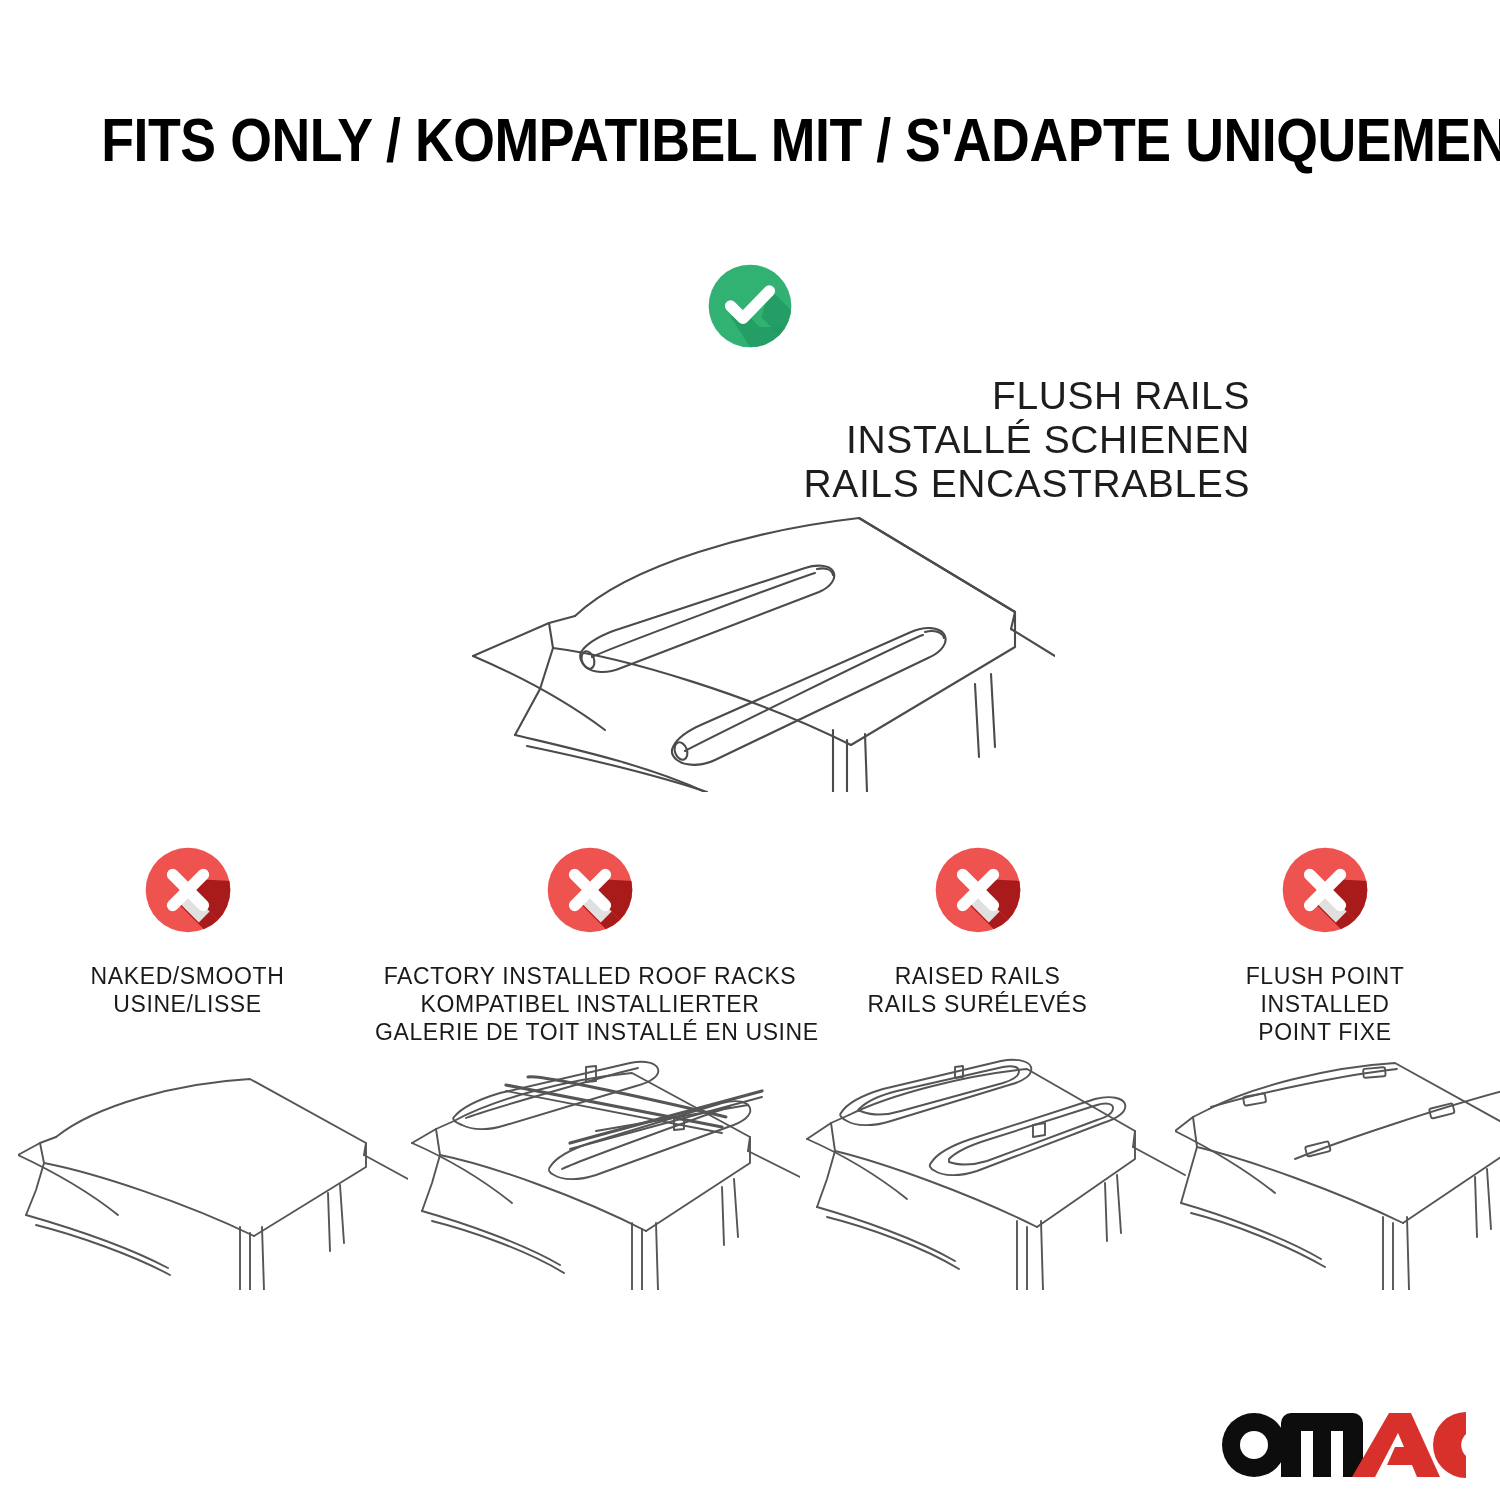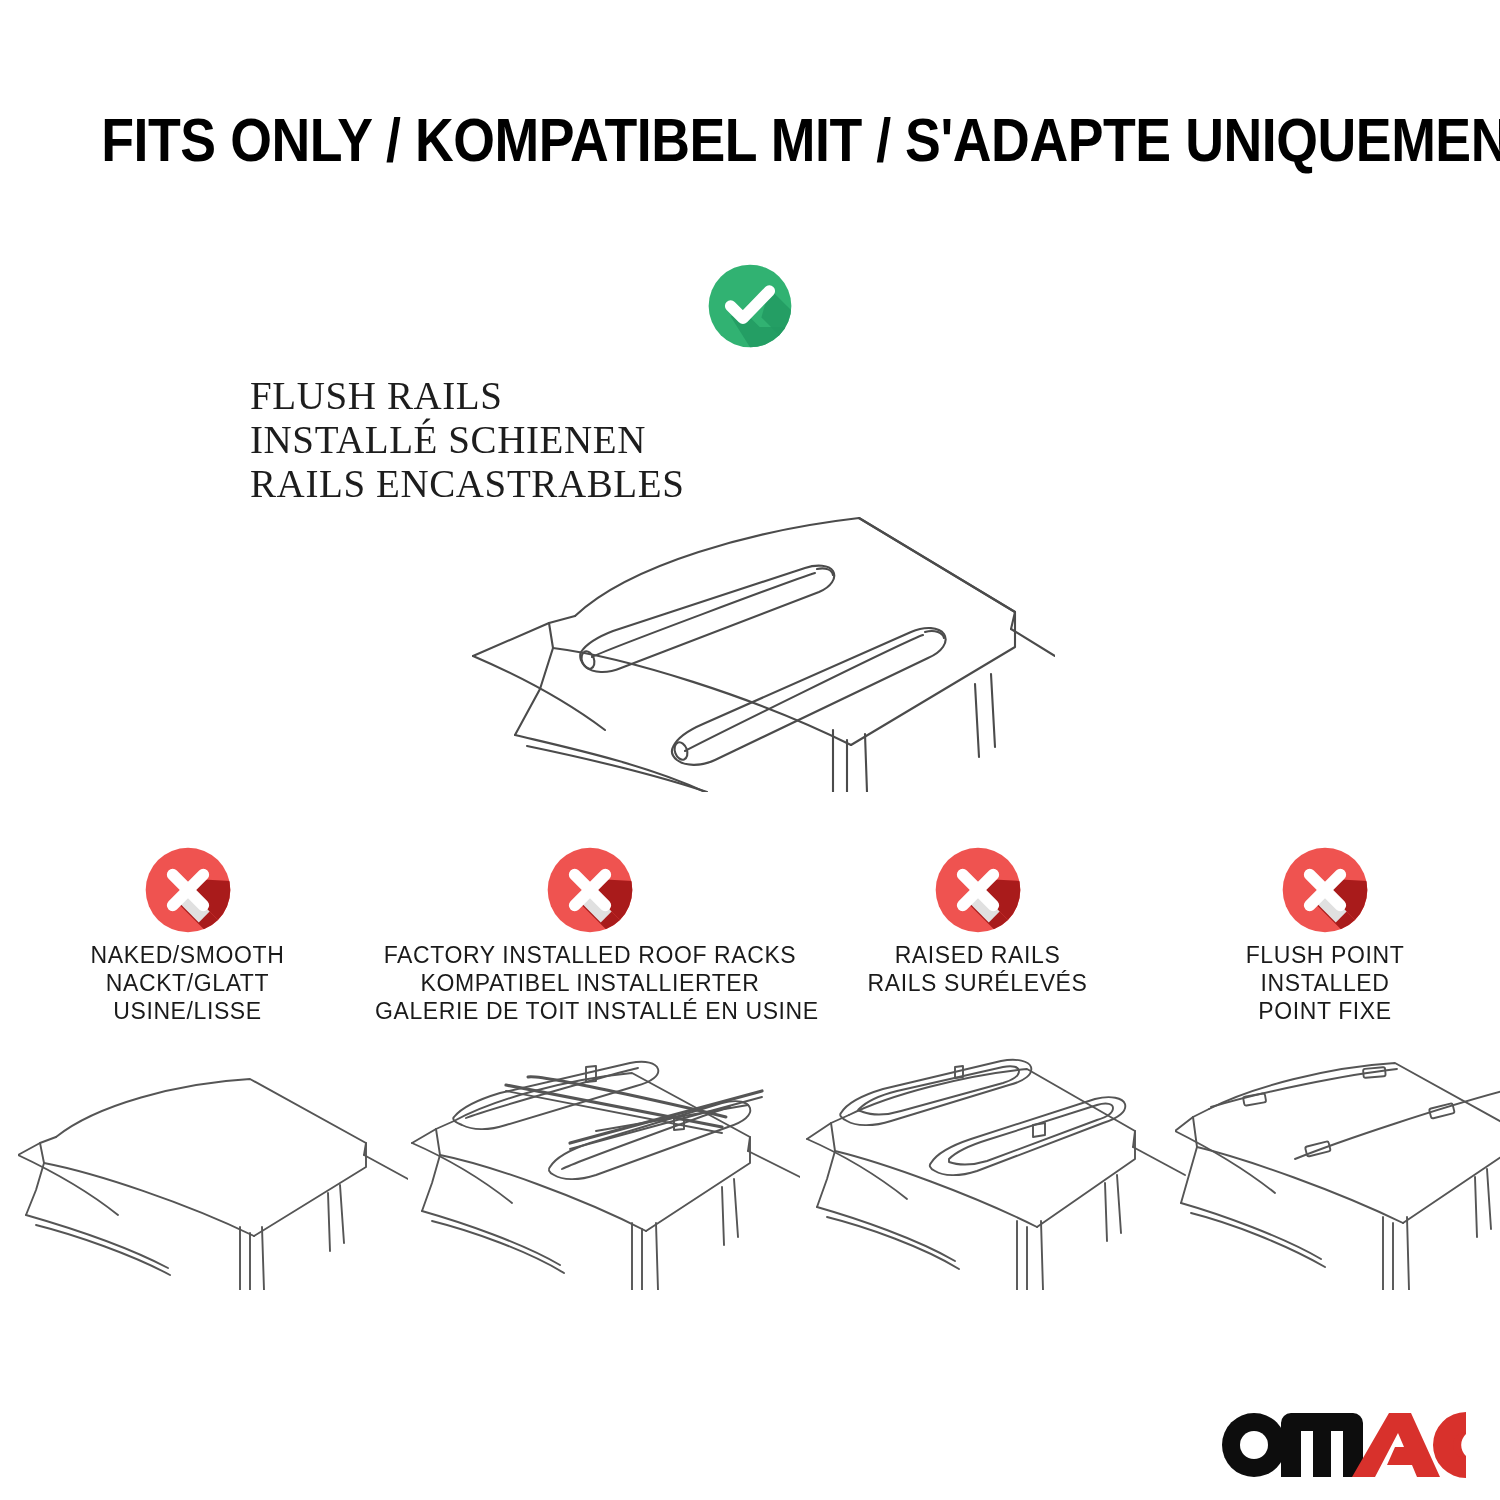"FLUSH RAILS" .primary-block { font-family: Liberation Serif, serif -> none; text-align: left -> right }
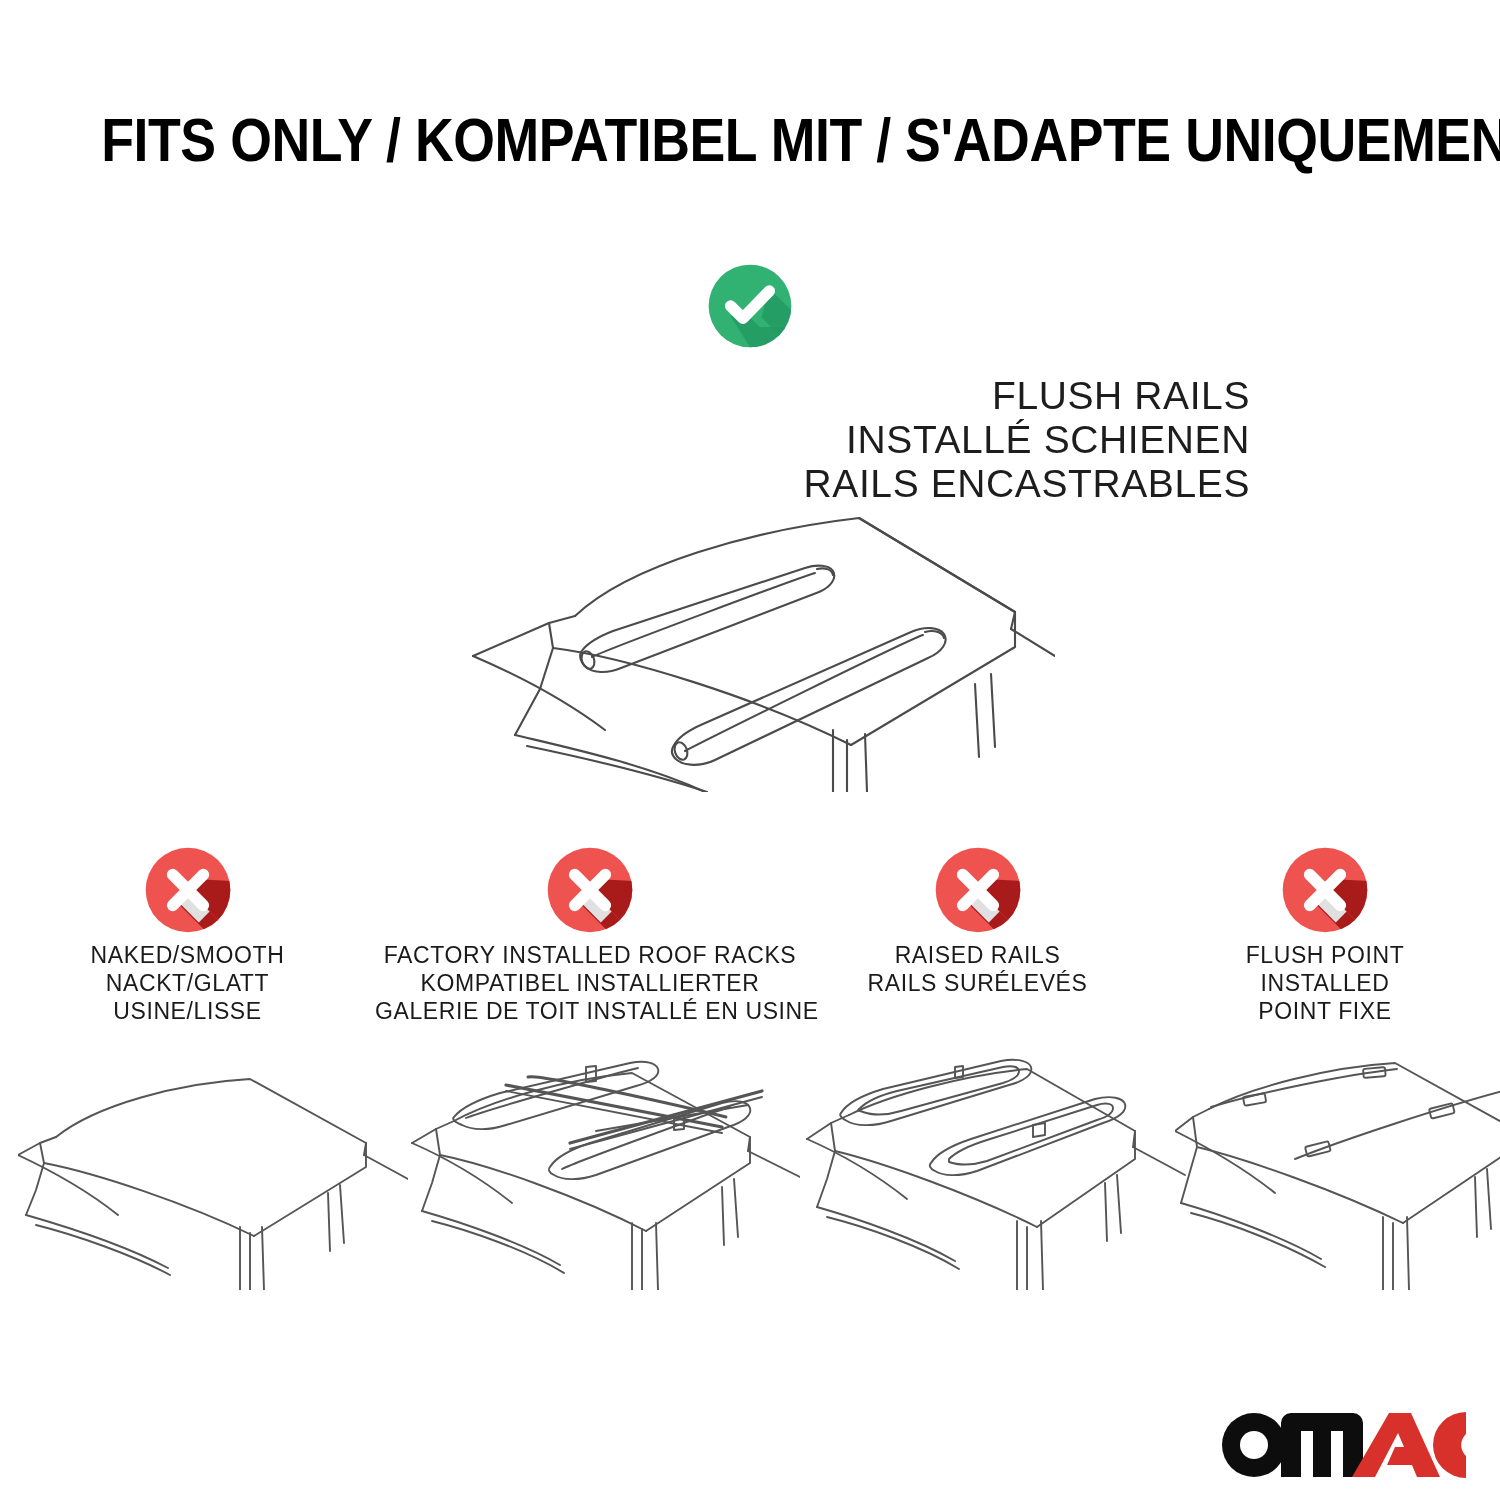"NAKED/SMOOTH" .neg-labels { margin-top: 6px -> 27px }
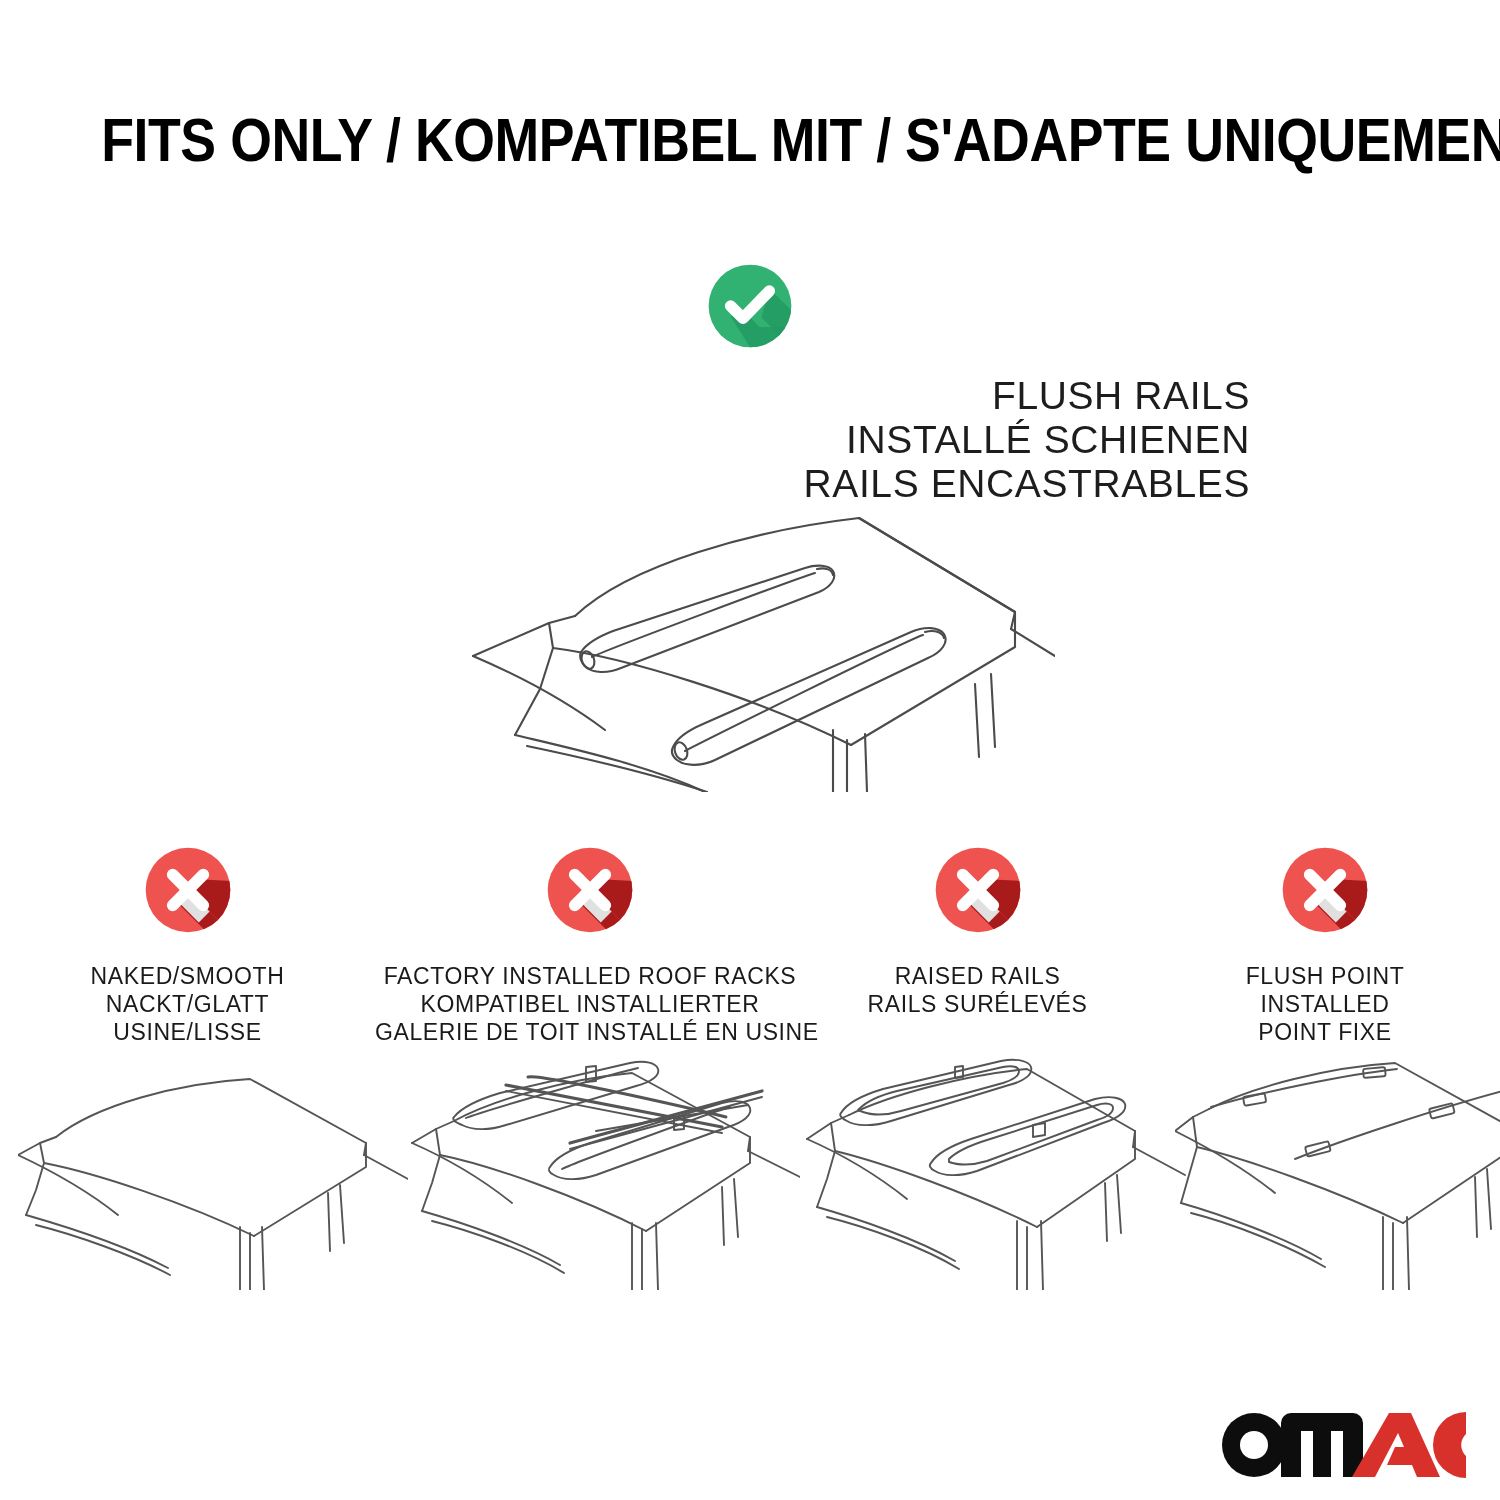"NACKT/GLATT" div { html: <div>NACKT/GLATT</div> -> none }
